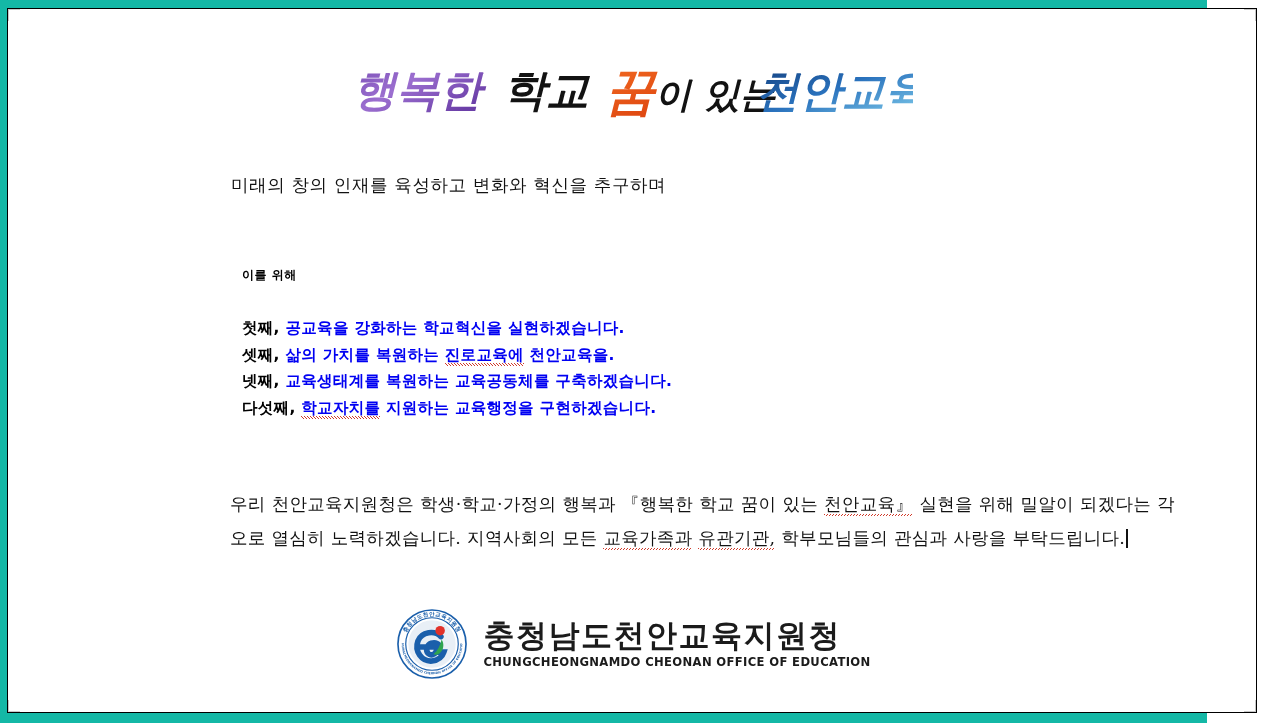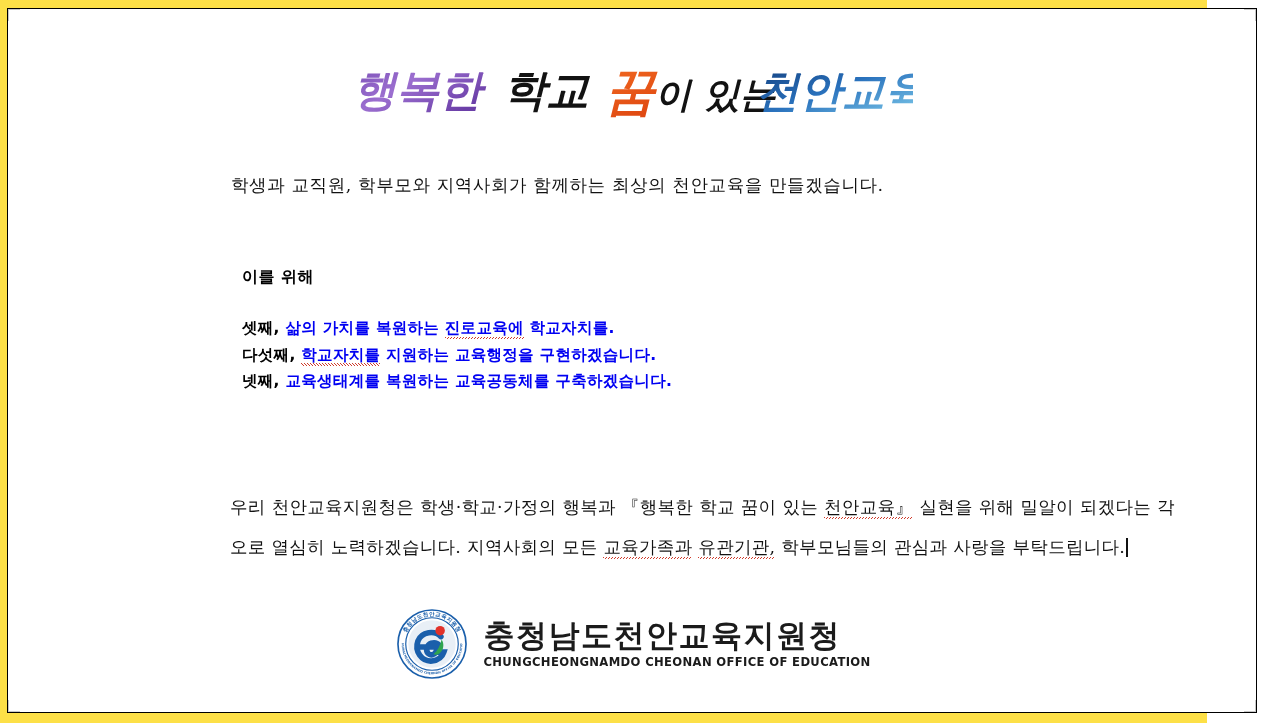"행복한" #page-canvas { background: #fde047 -> #14b8a6 }
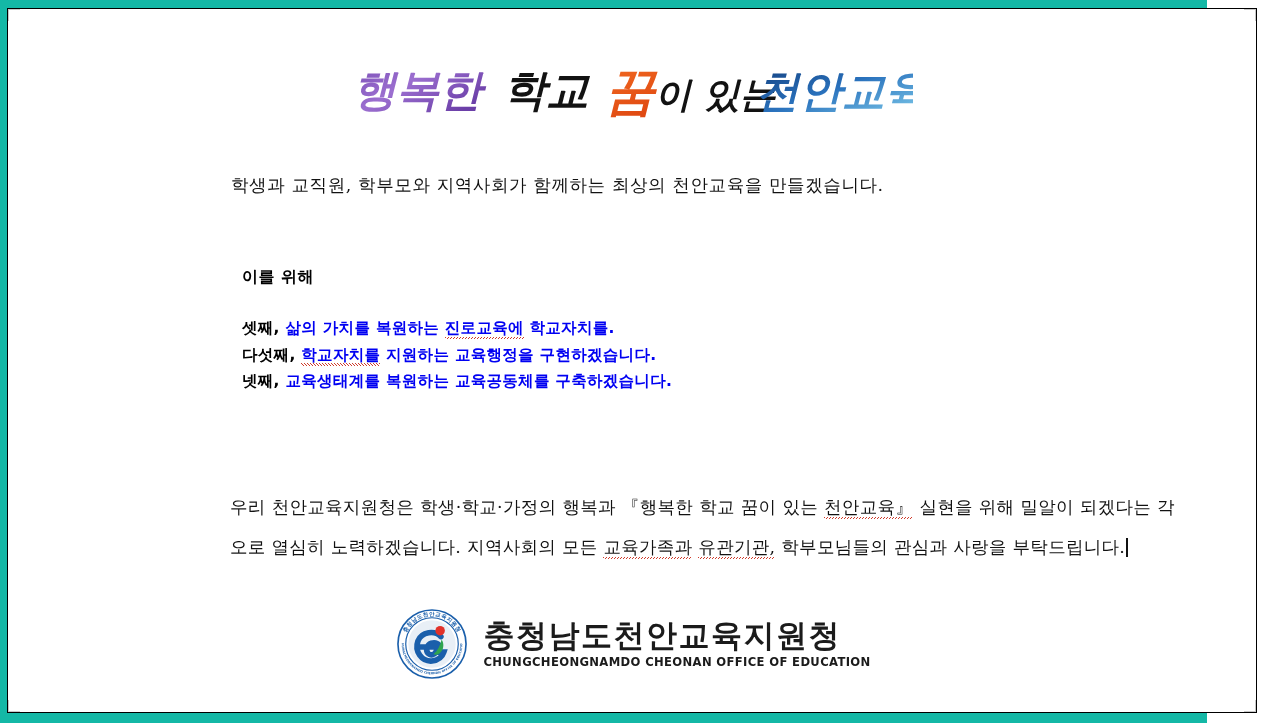"미래의 창의 인재를 육성하고 변화와" div.intro-line { html: none -> <div>미래의 창의 인재를 육성하고 변화와 혁신을 추구하며</div> }
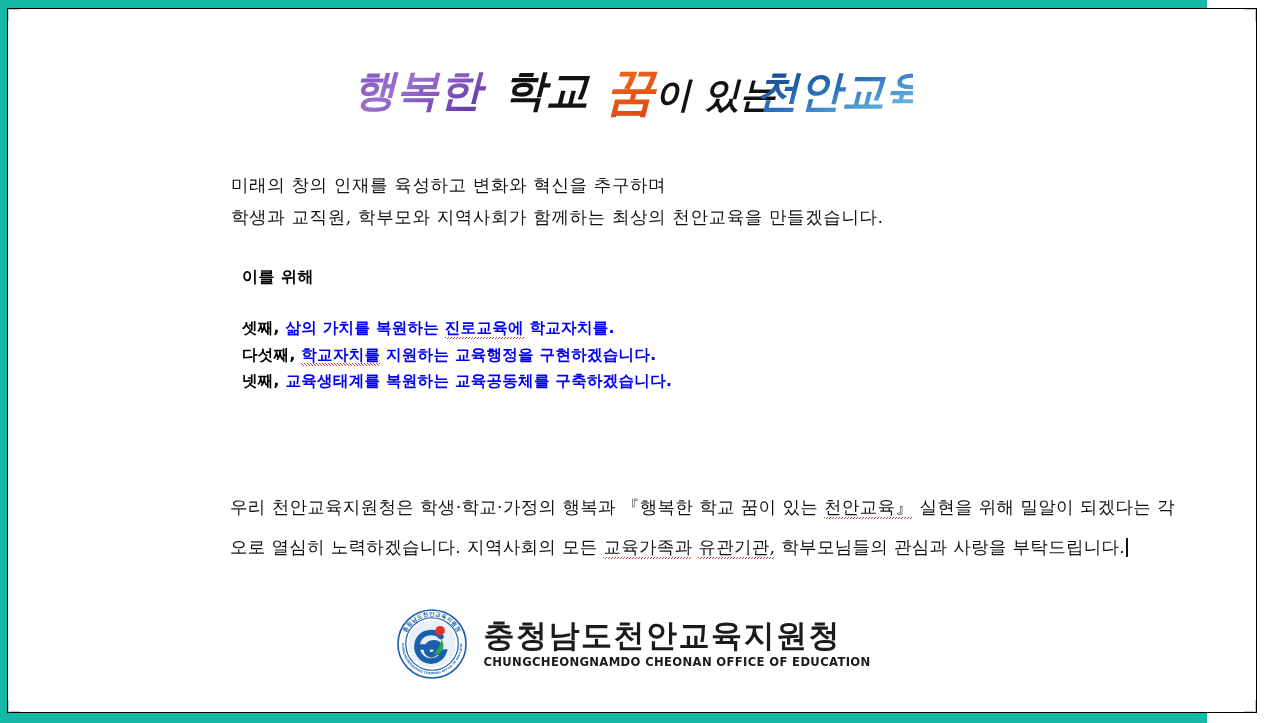"학생과 교직원, 학부모와 지역사회가 함께하는" div.intro-line { html: <div>학생과 교직원, 학부모와 지역사회가 함께하는 최상의 천안교육을 만들겠습니다.</div> -> none }
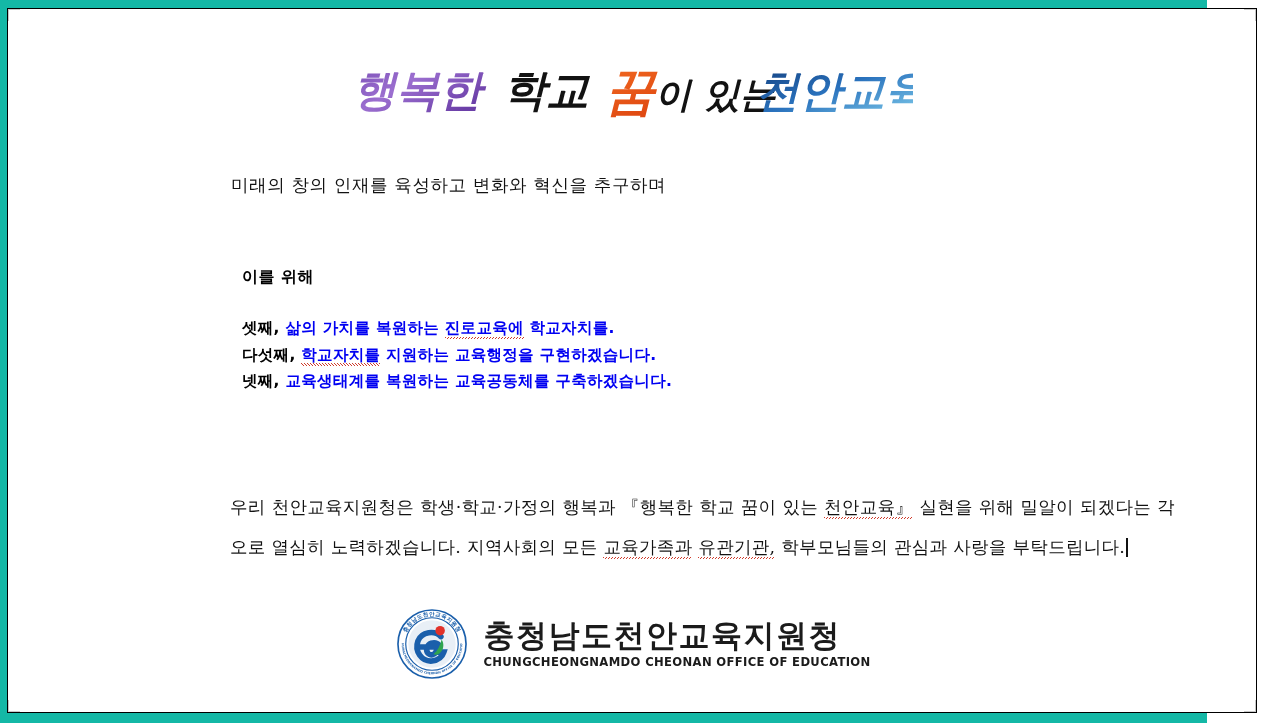"이를 위해" #purpose-heading { font-size: 16px -> 12px }
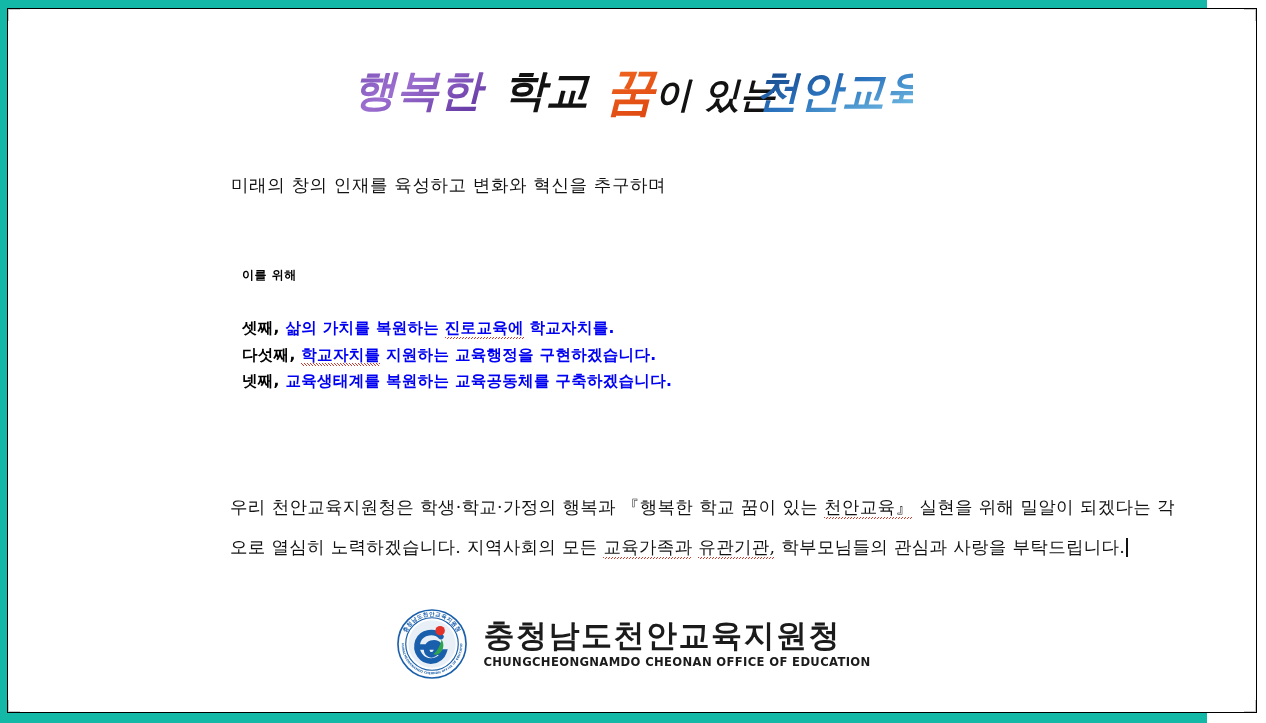"첫째, 공교육을 강화하는 학교혁신을 실현하겠습니다." div.pledge-item { html: none -> <div><span>첫째, </span><span>공교육을 강화하는 학교혁신을 실현하겠습니다.</span></div> }
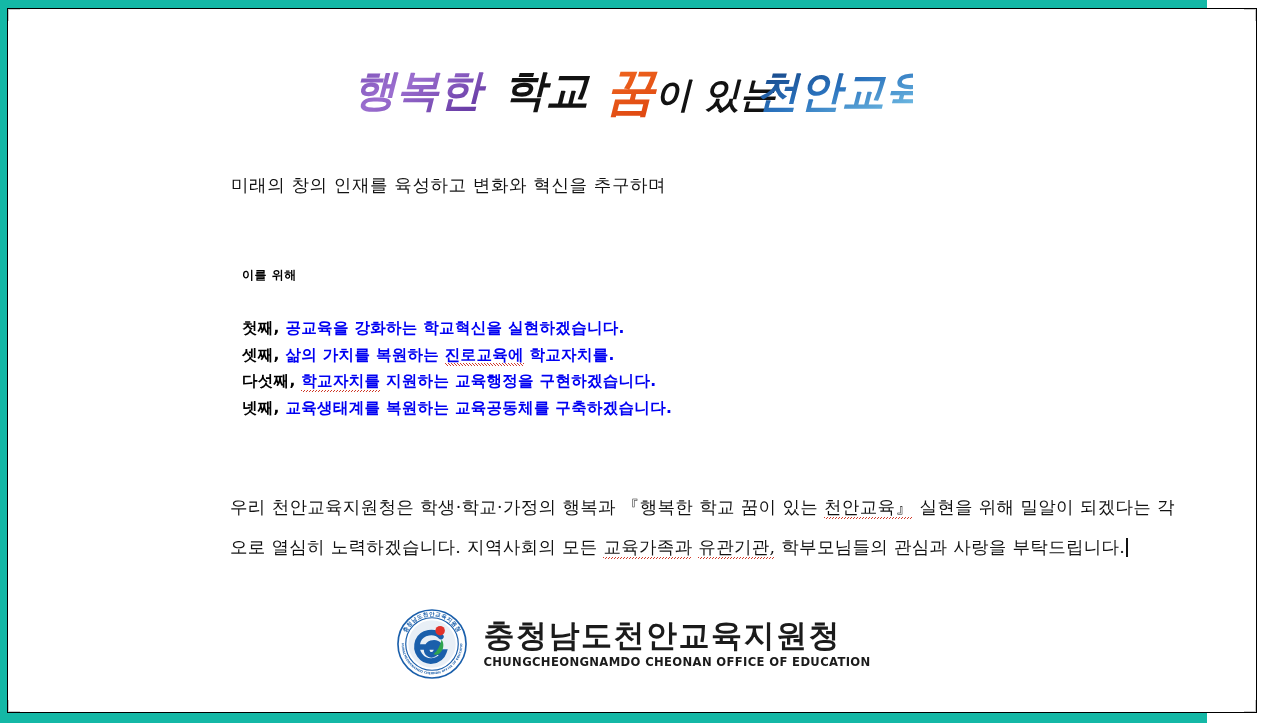"학교자치를." span { text: 학교자치를 -> 천안교육을 }
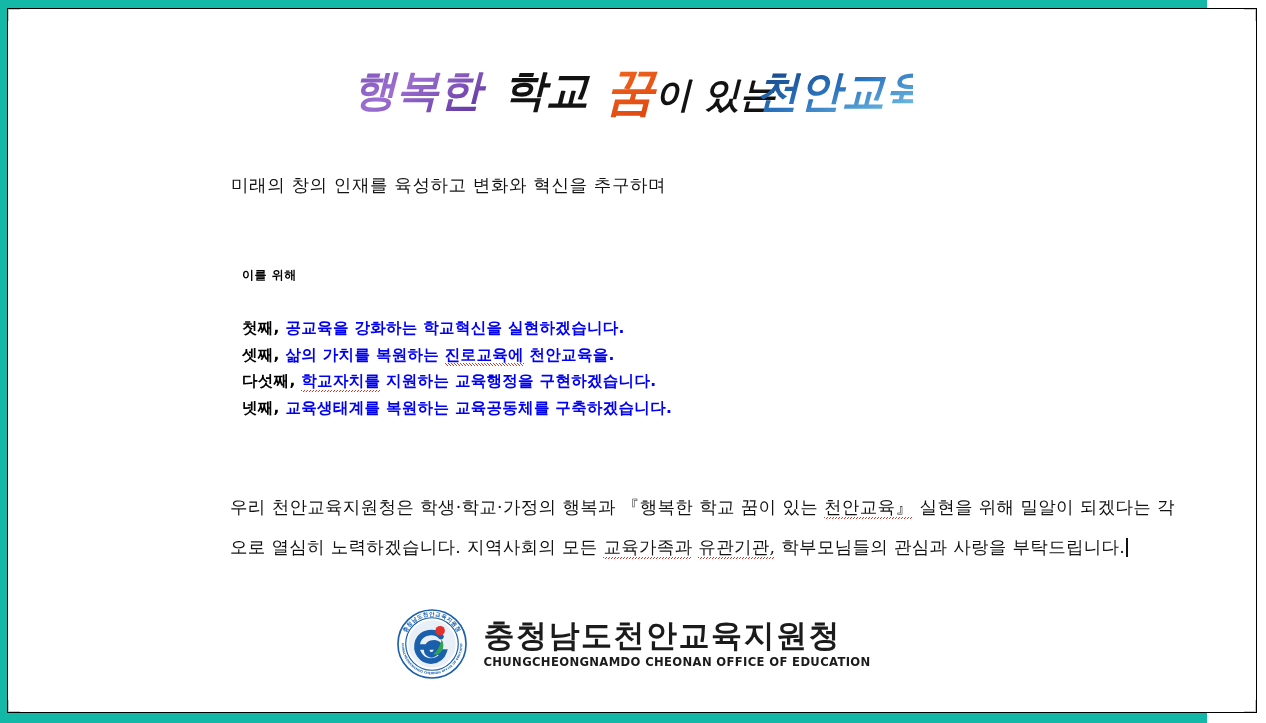"다섯째, 학교자치를 지원하는 교육행정을 구현하겠습니다." div.pledge-item { order: before "넷째, 교육생태계를 복원하는 교육공동체를 구축하겠습니다." -> after "넷째, 교육생태계를 복원하는 교육공동체를 구축하겠습니다." }
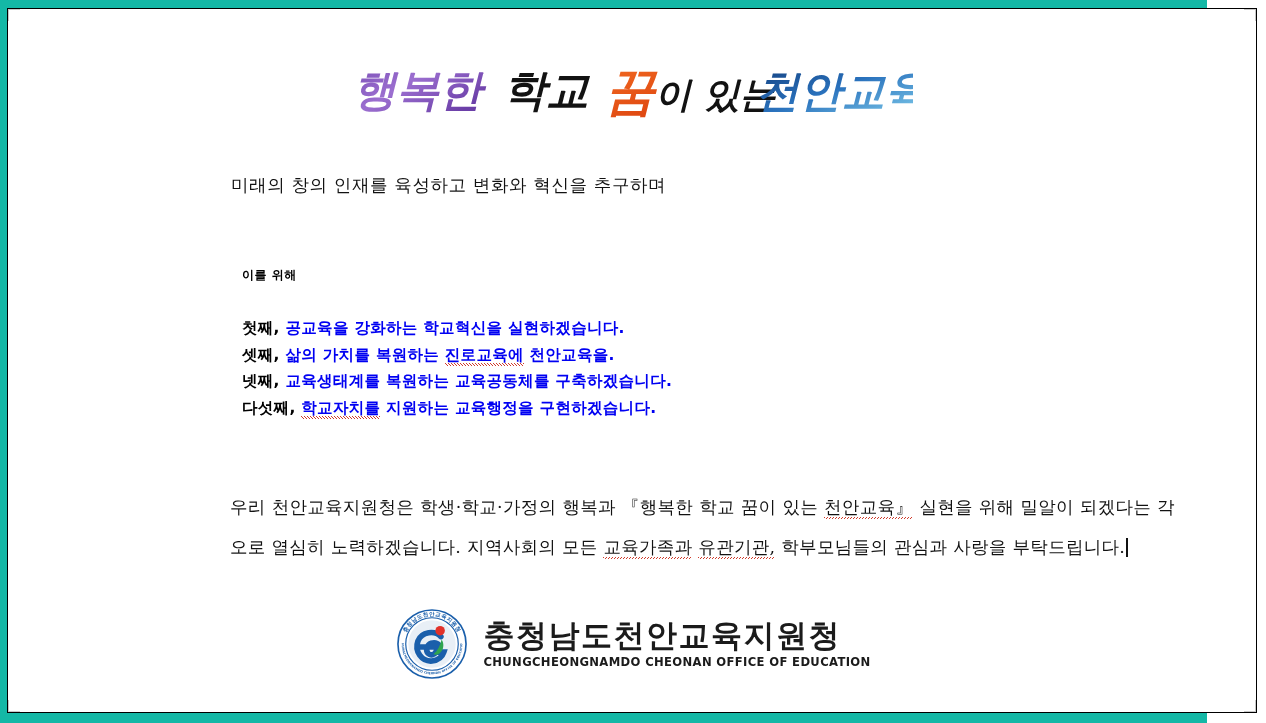"우리 천안교육지원청은 학생·학교·가정의 행복과 『행복한" #closing-paragraph { line-height: 40px -> 34px }
